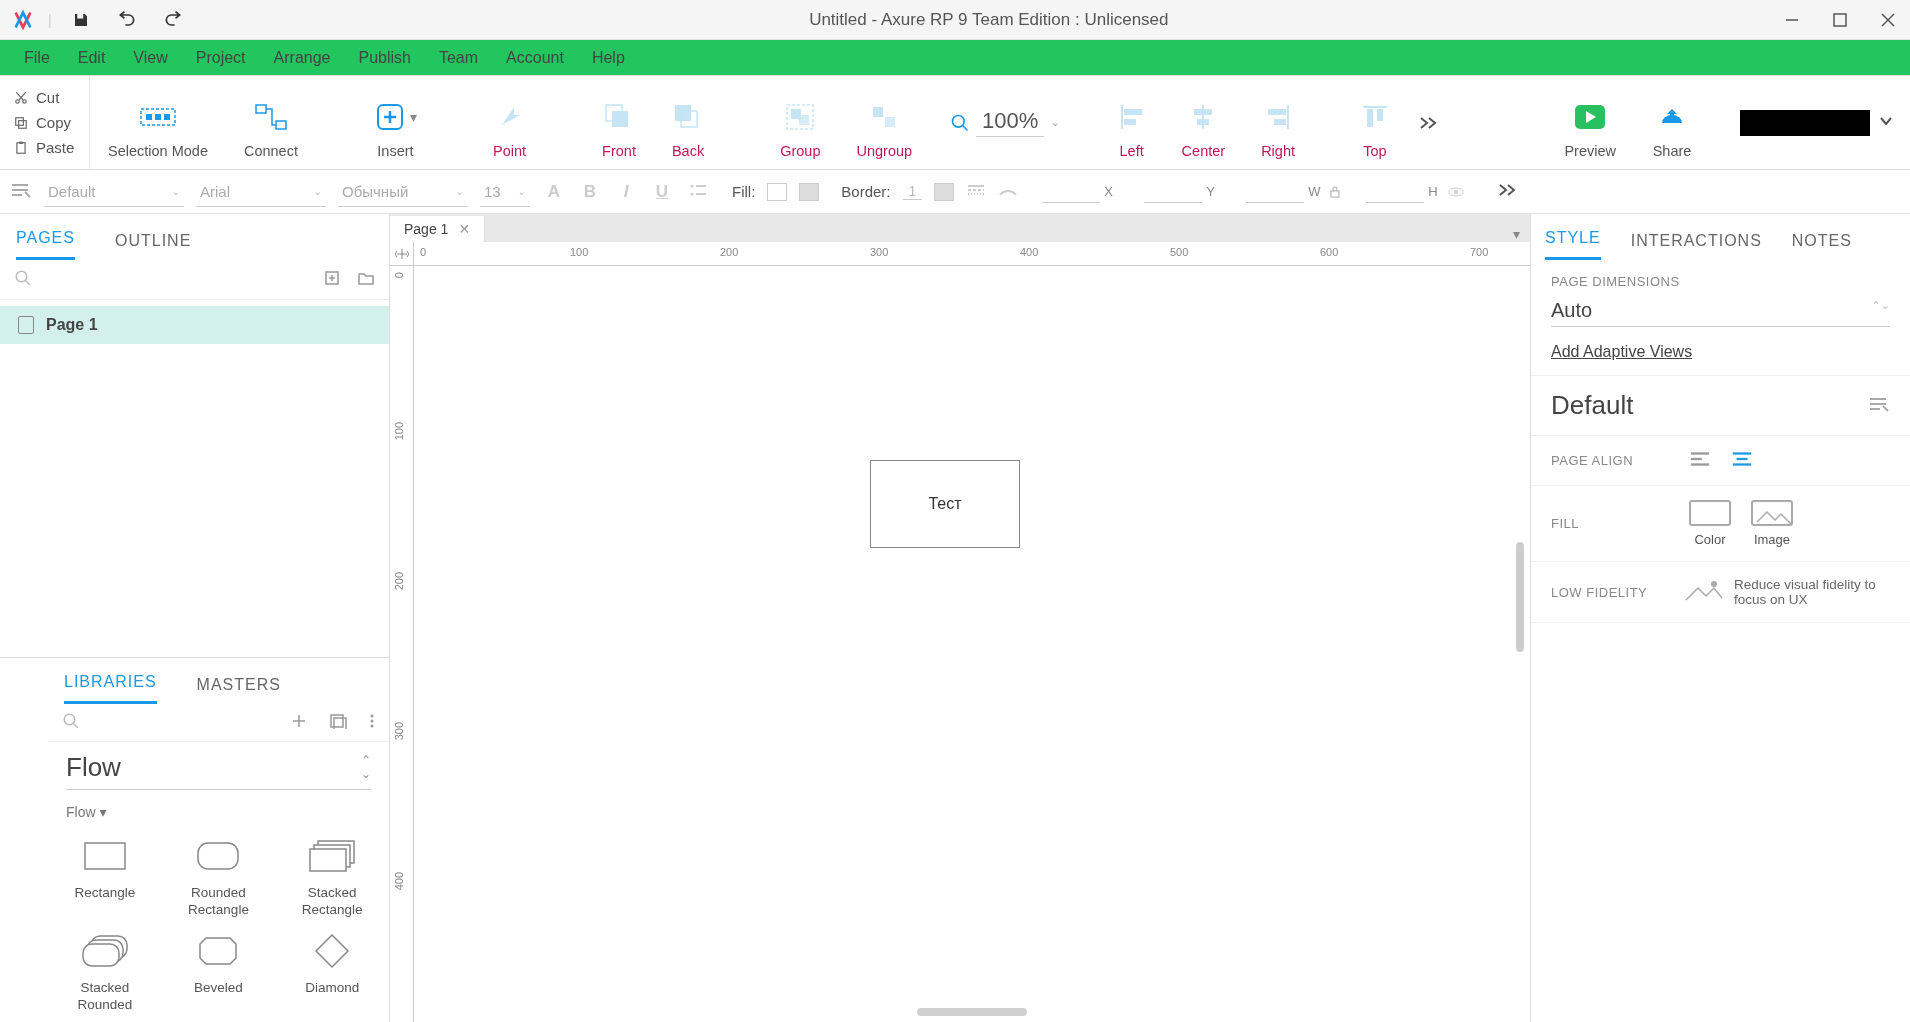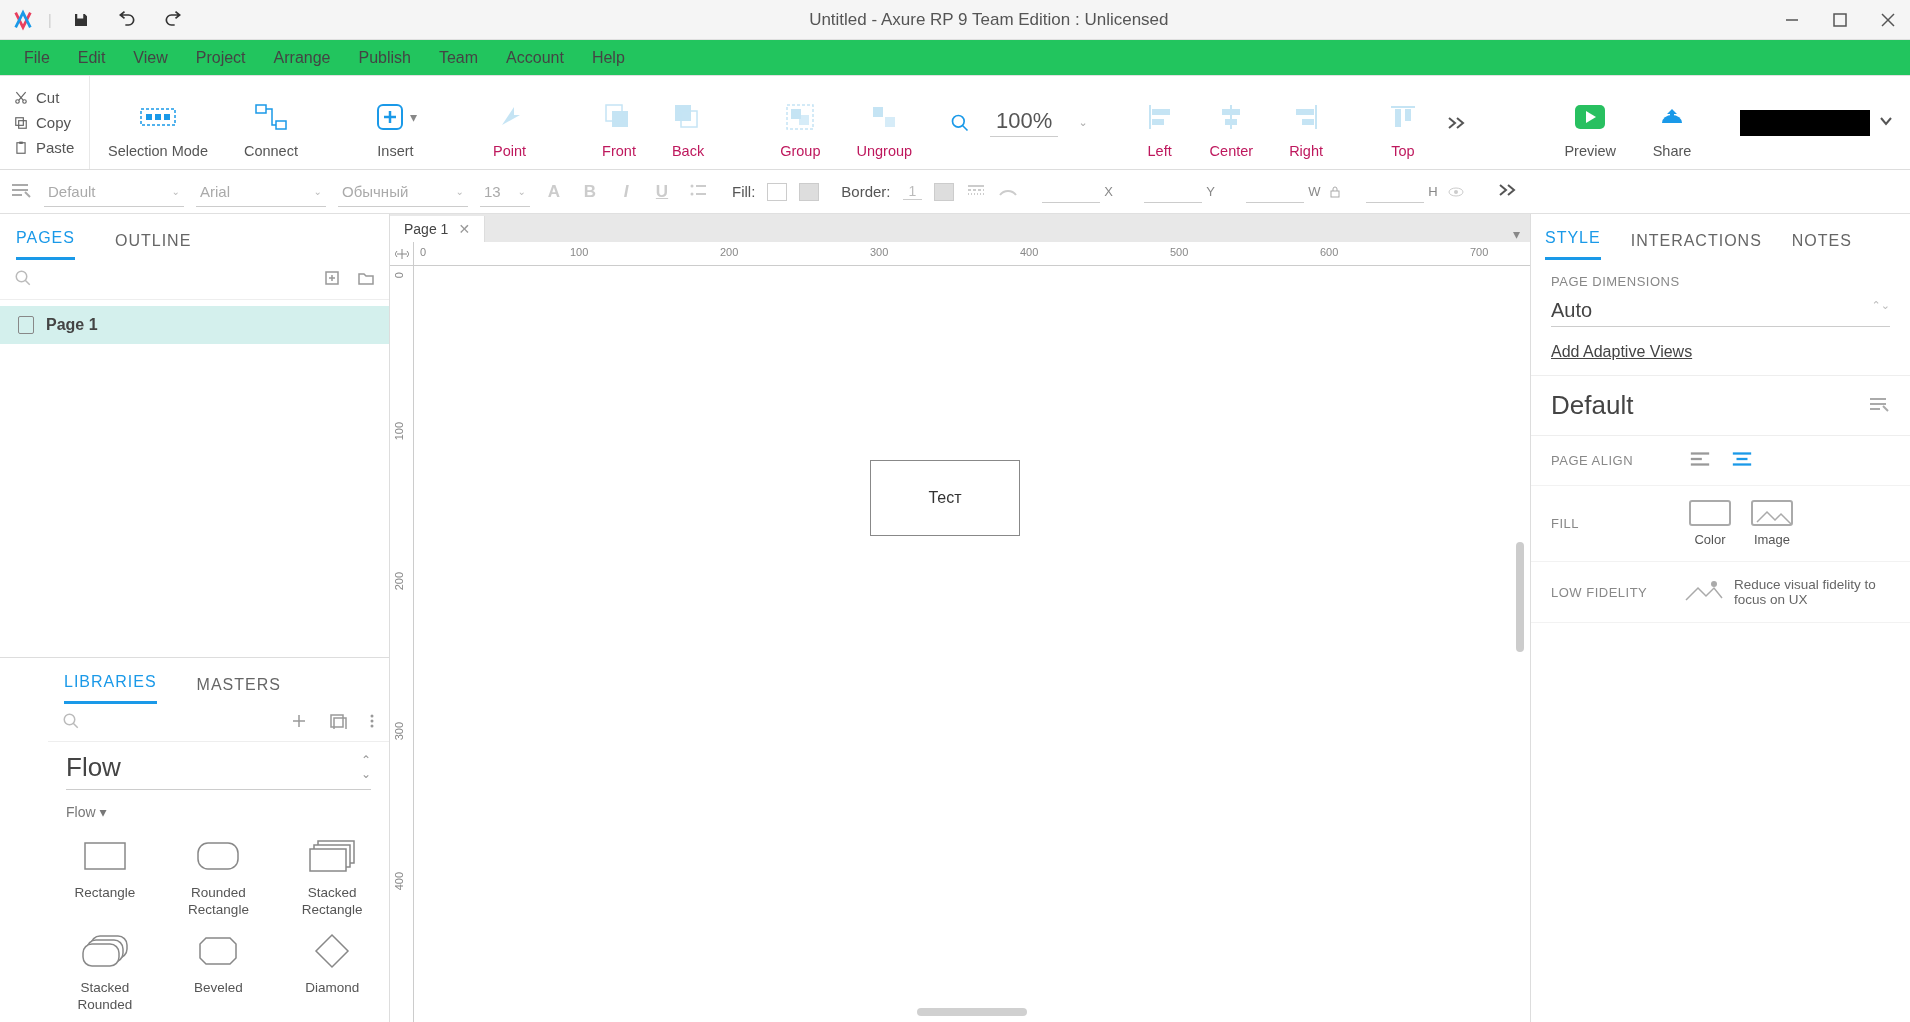"100%" .zoom { gap: 20px -> 6px }
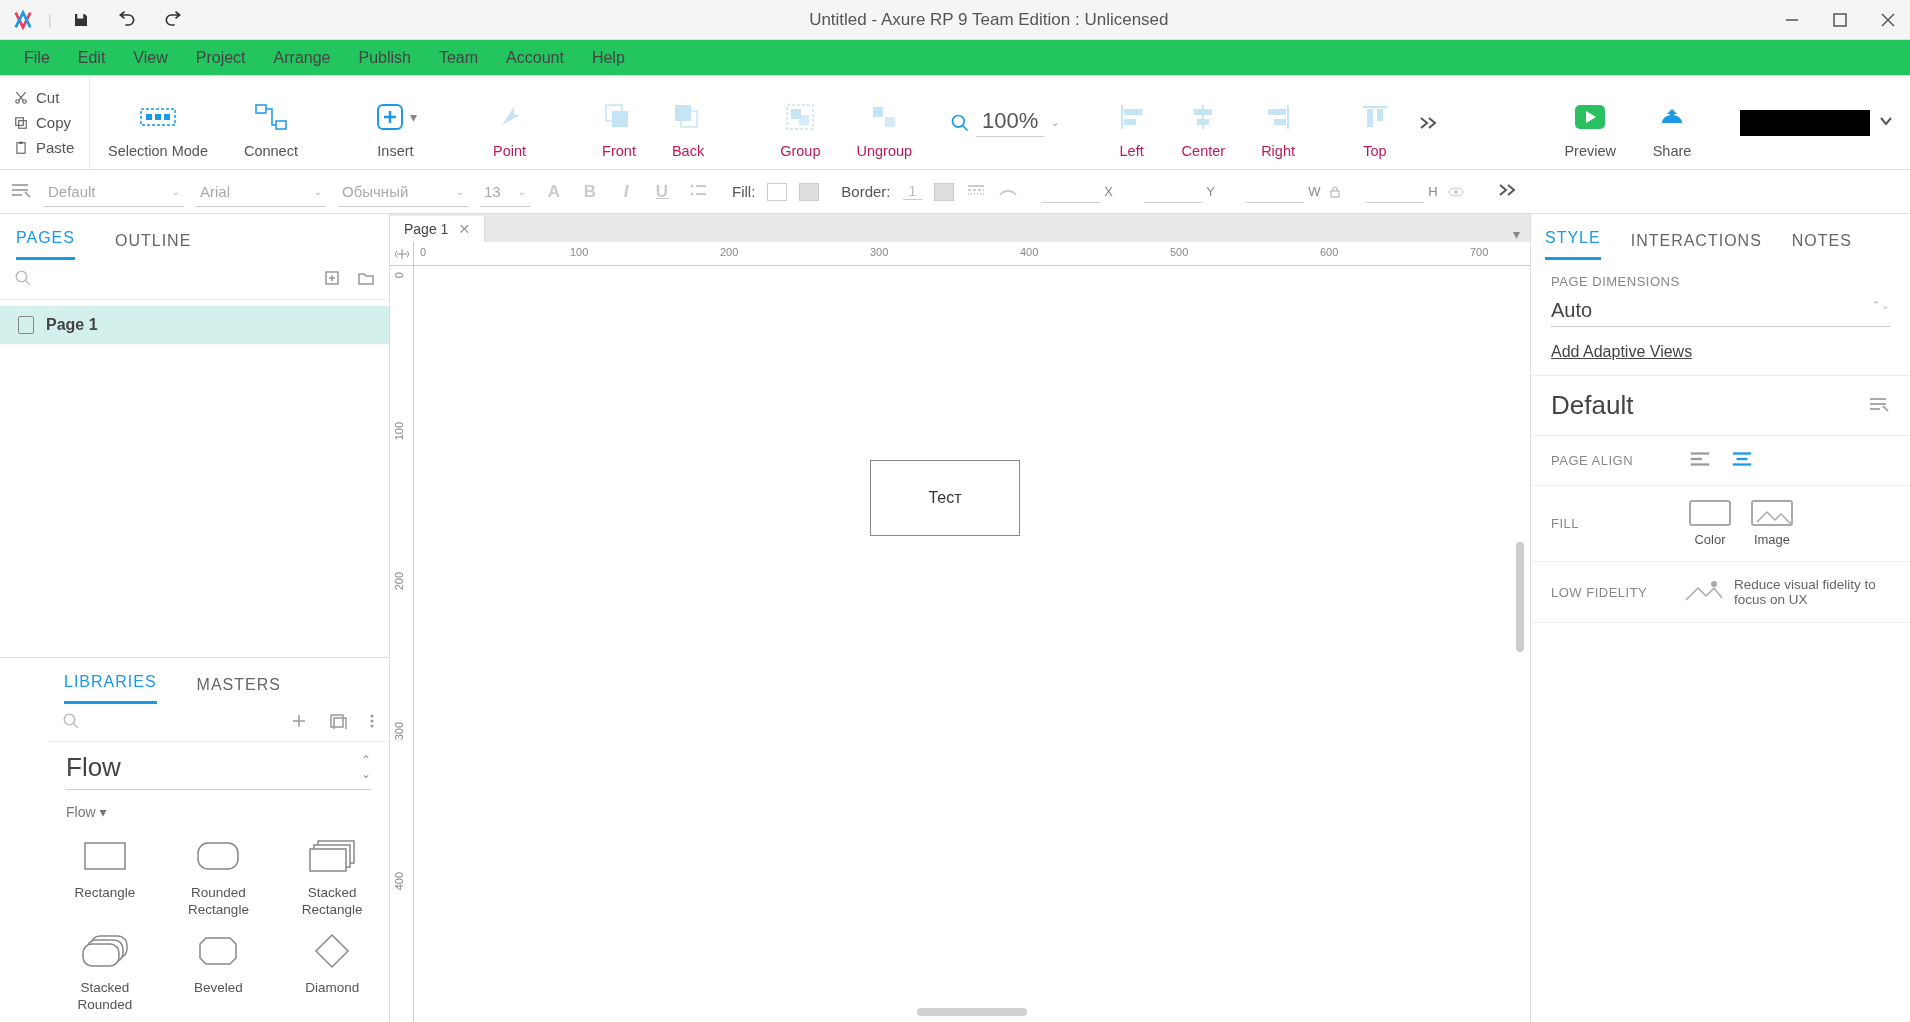"Тест" div.widget { height: 76px -> 88px }
